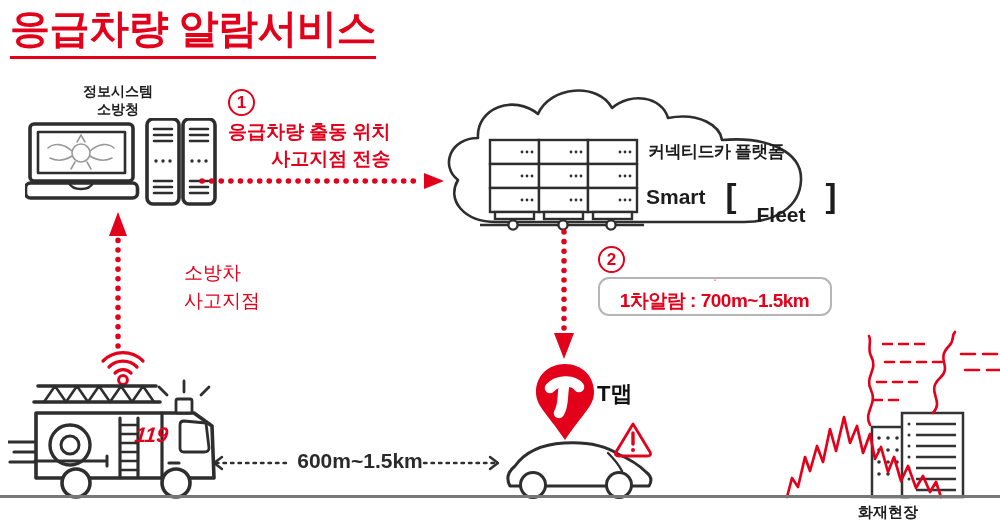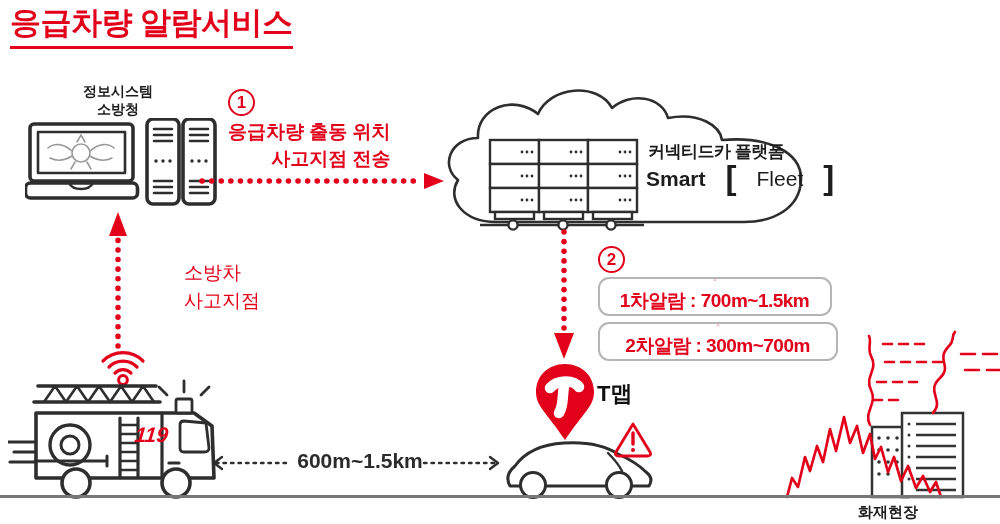"응급차량 알람서비스" .page-title { font-size: 31px -> 40px }
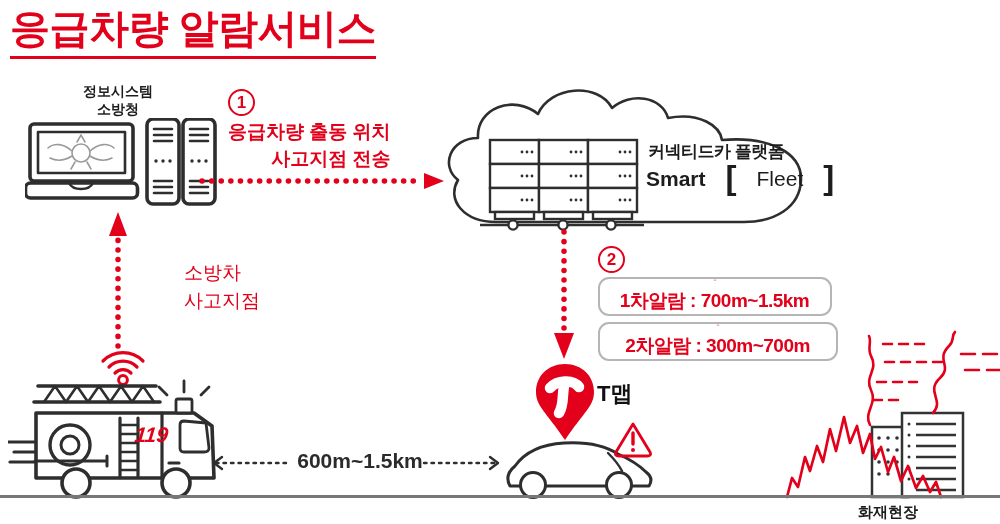"Fleet" .cloud-brand .word-b { font-weight: 400 -> 700; margin-top: none -> 36px }
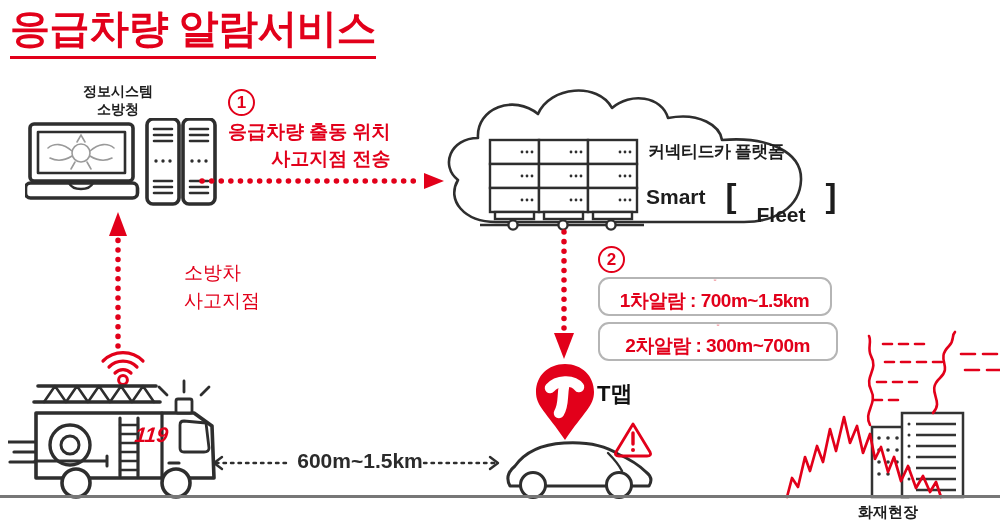"2차알람 : 300m~700m" div.abs { html: <div> <svg> <g> <path></path> <line></line> <line></line> <line></line> <line></line> <line></line> </g> </svg> <span>2차알람 : 300m~700m</span> </div> -> none }
